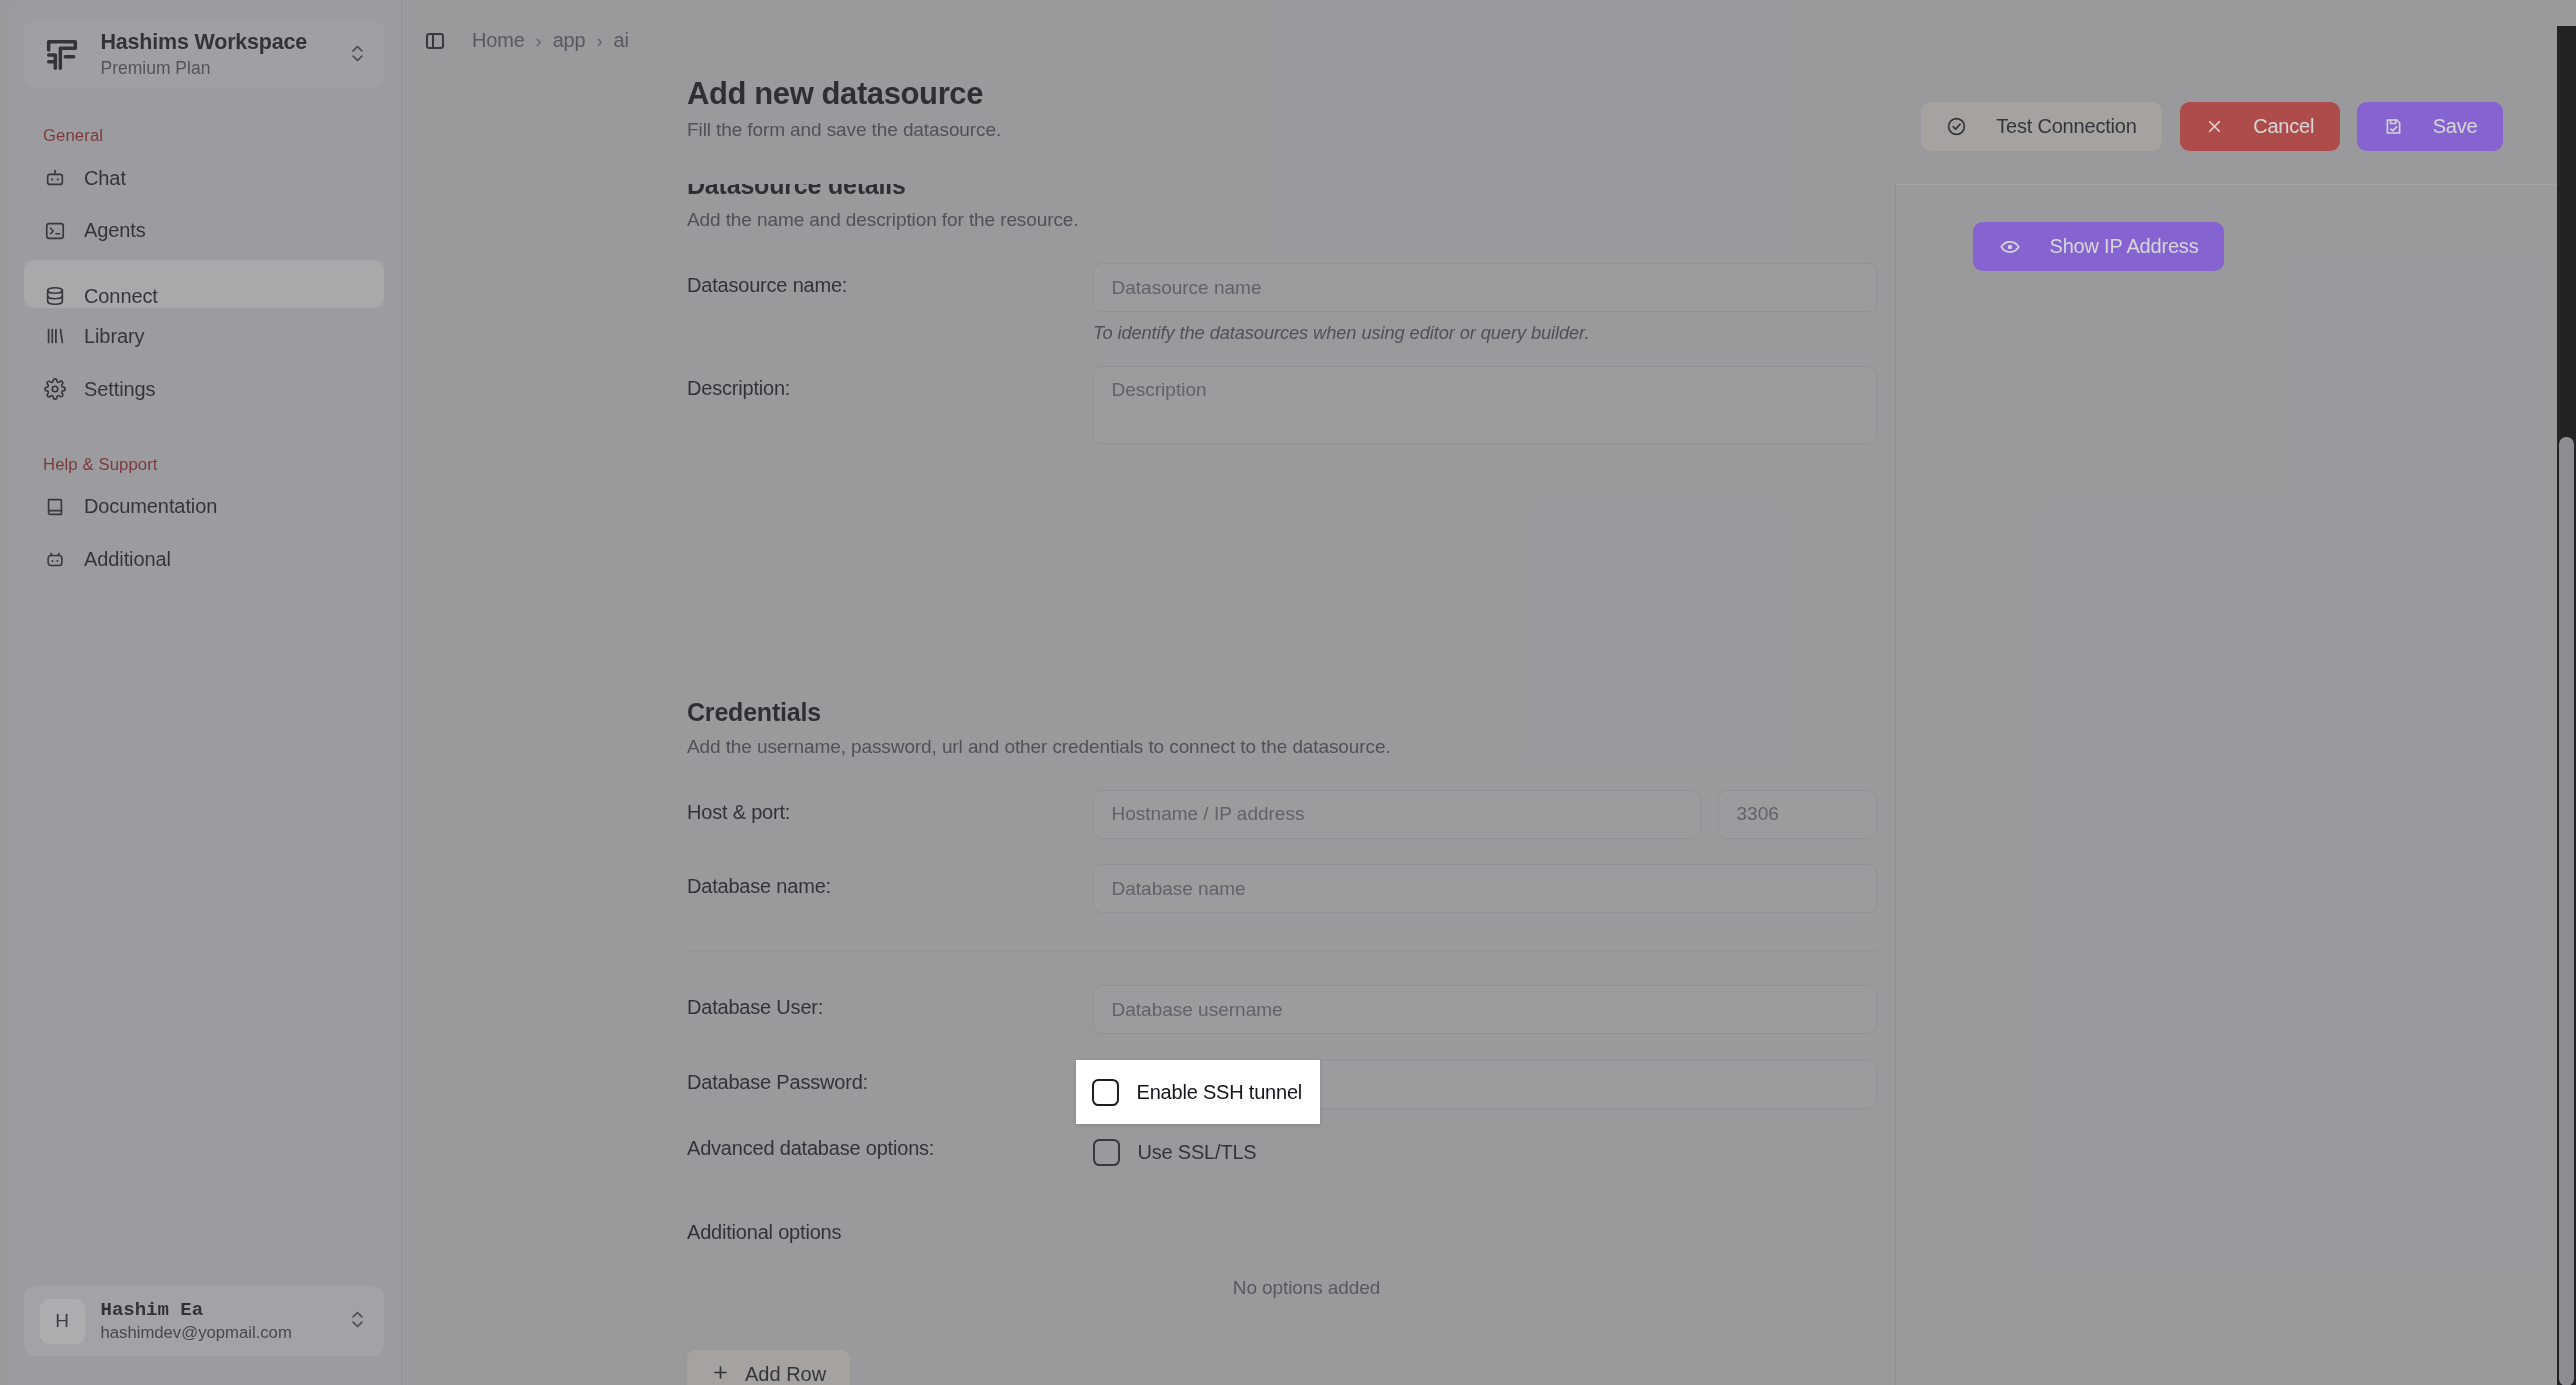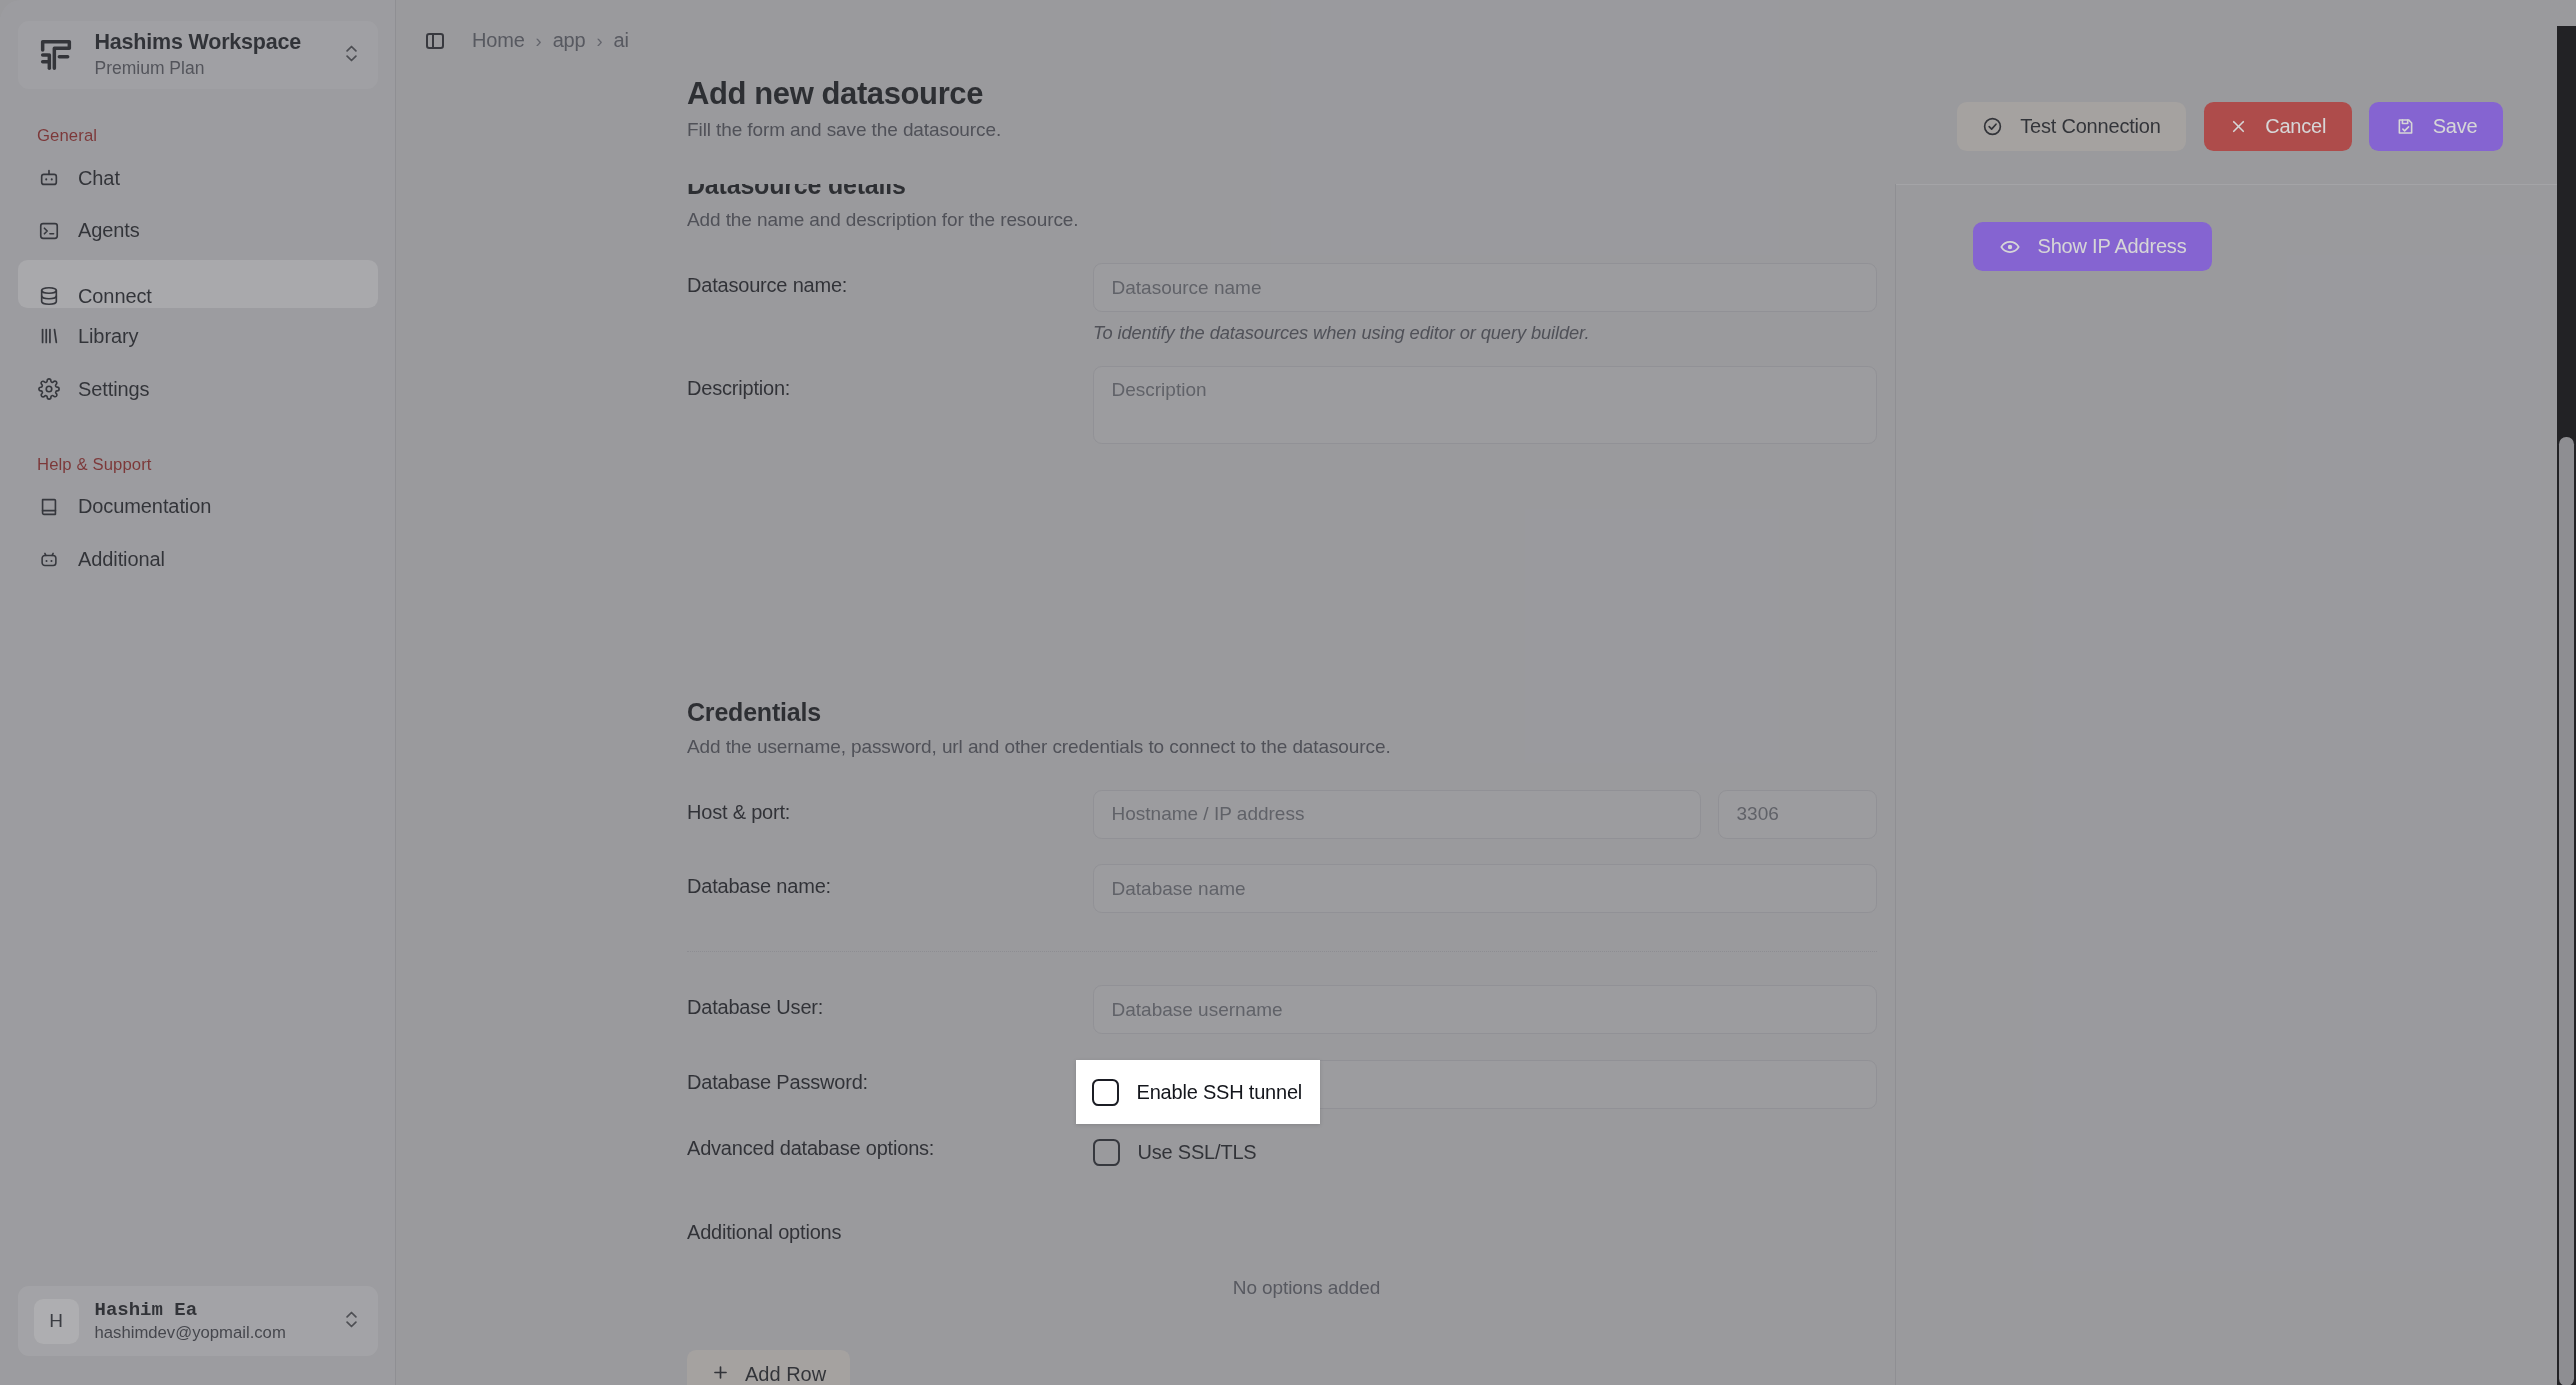"Hashims Workspace" #sidebar { left: 0 -> 6px }
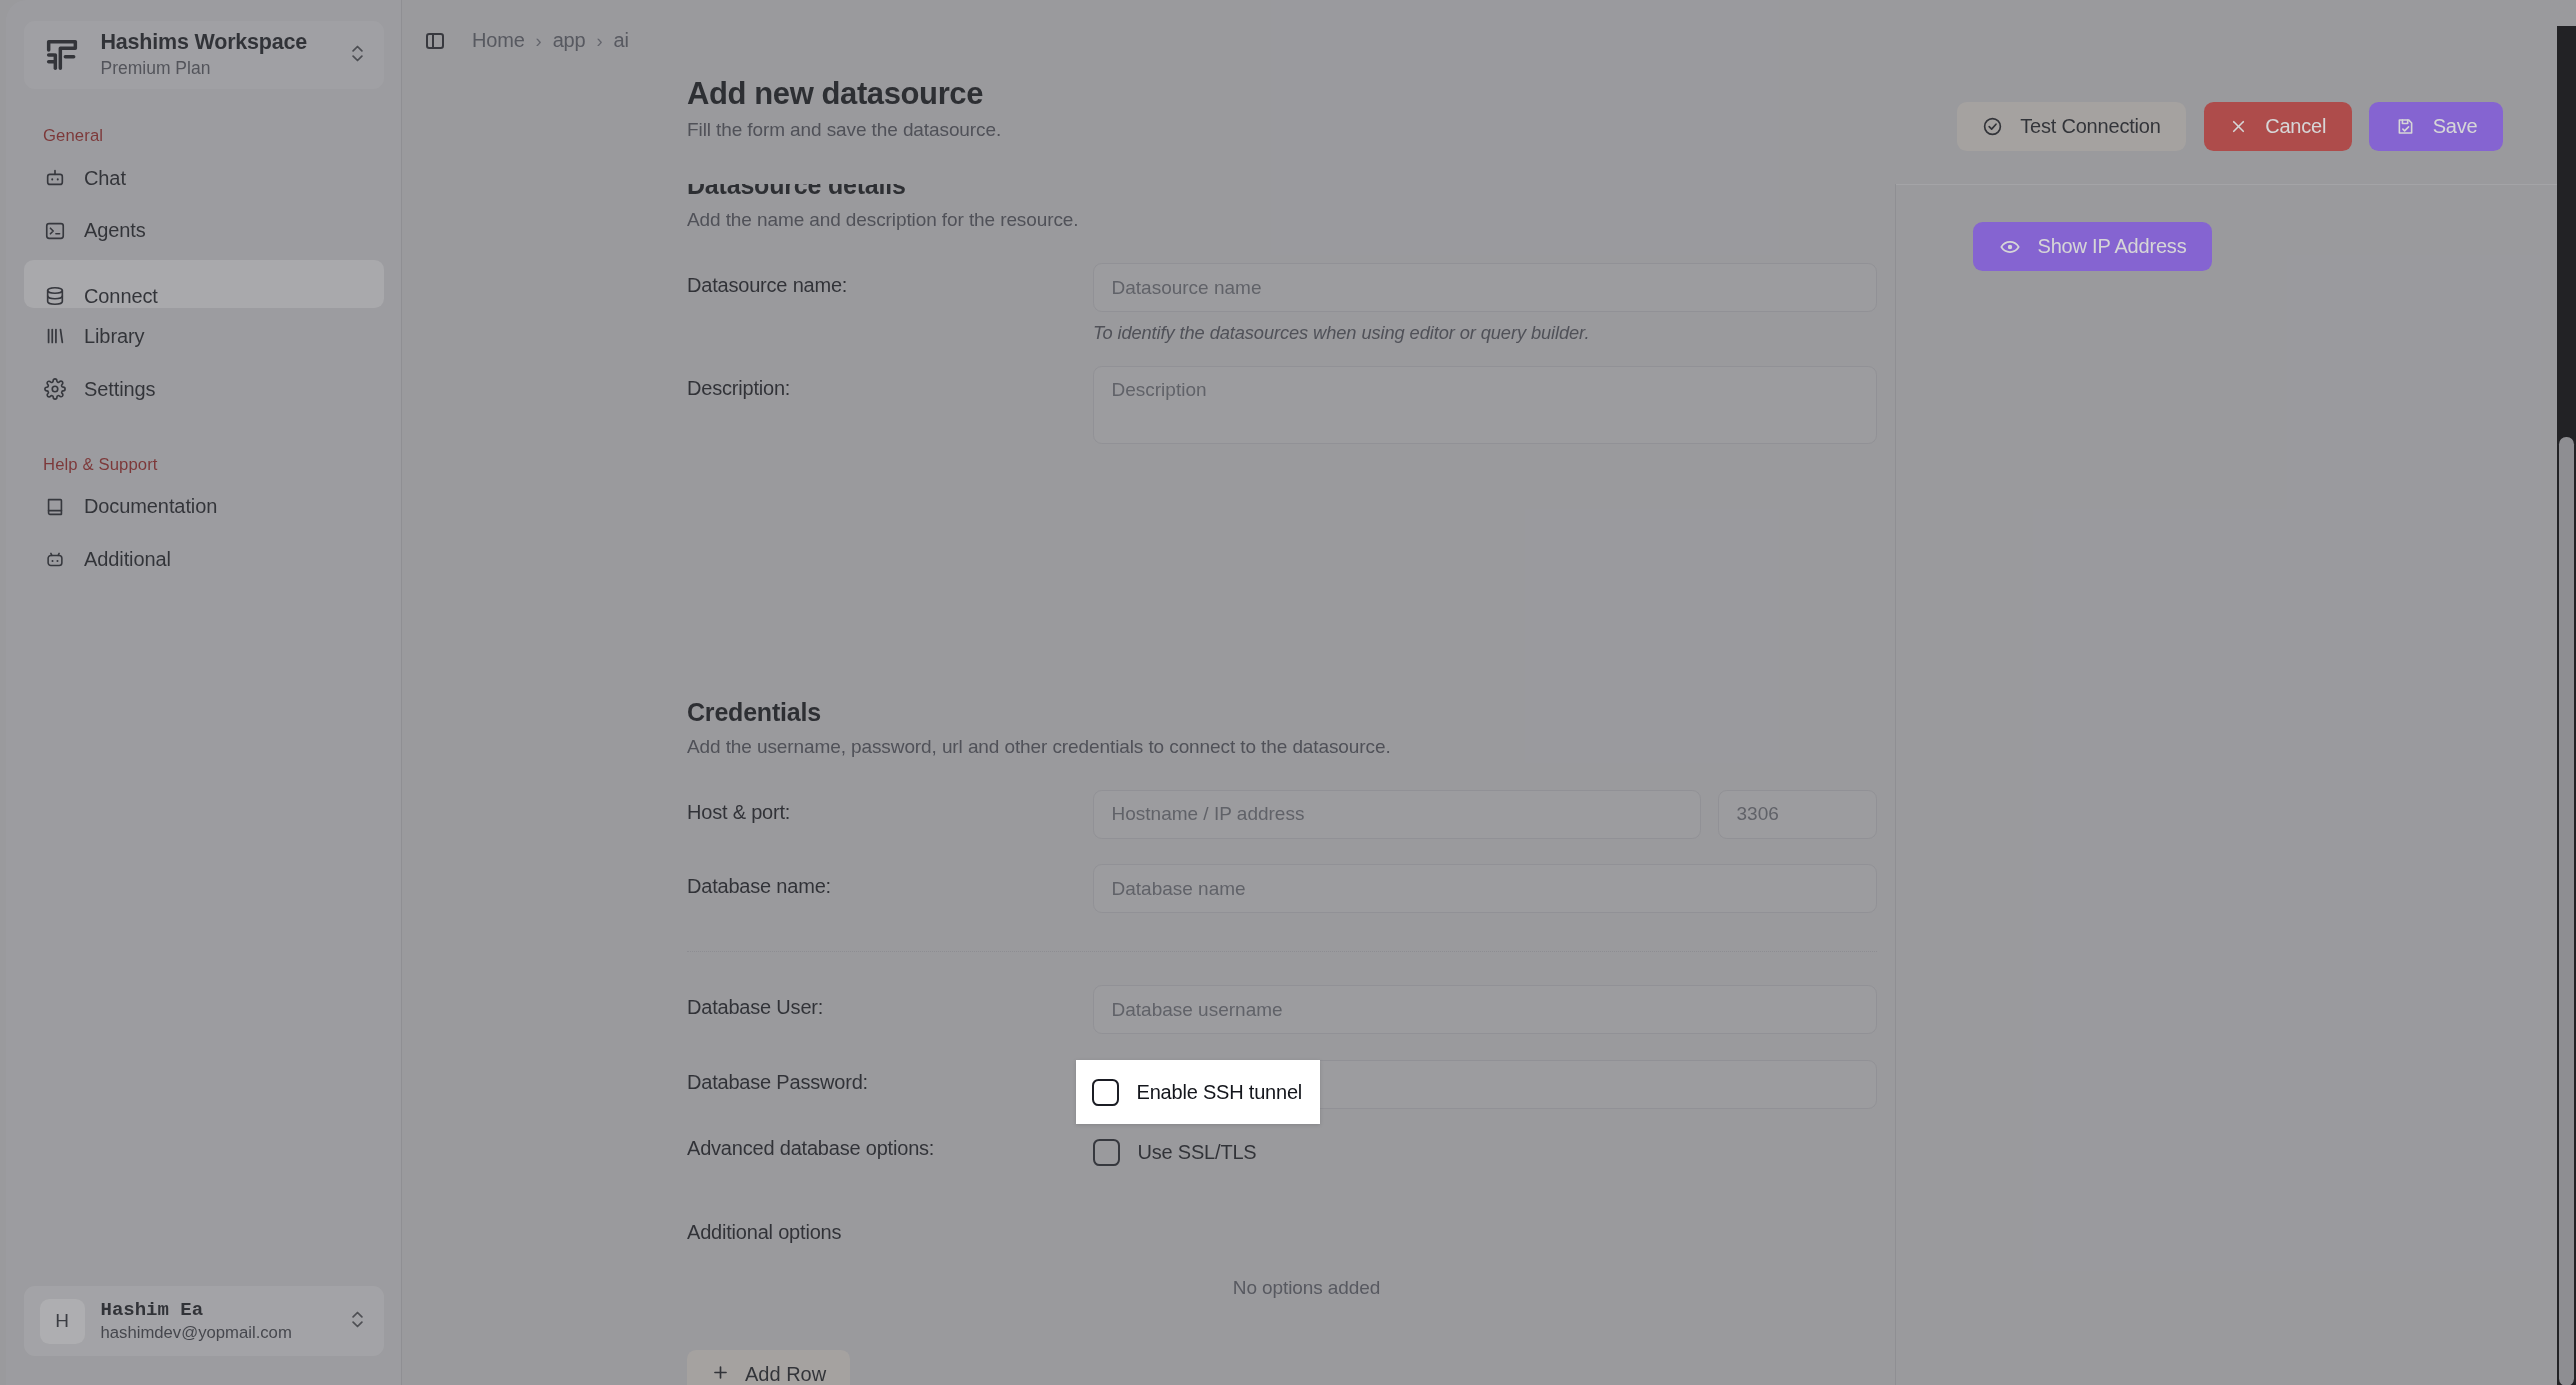"Test Connection" .btn { gap: 17px -> 29px }
